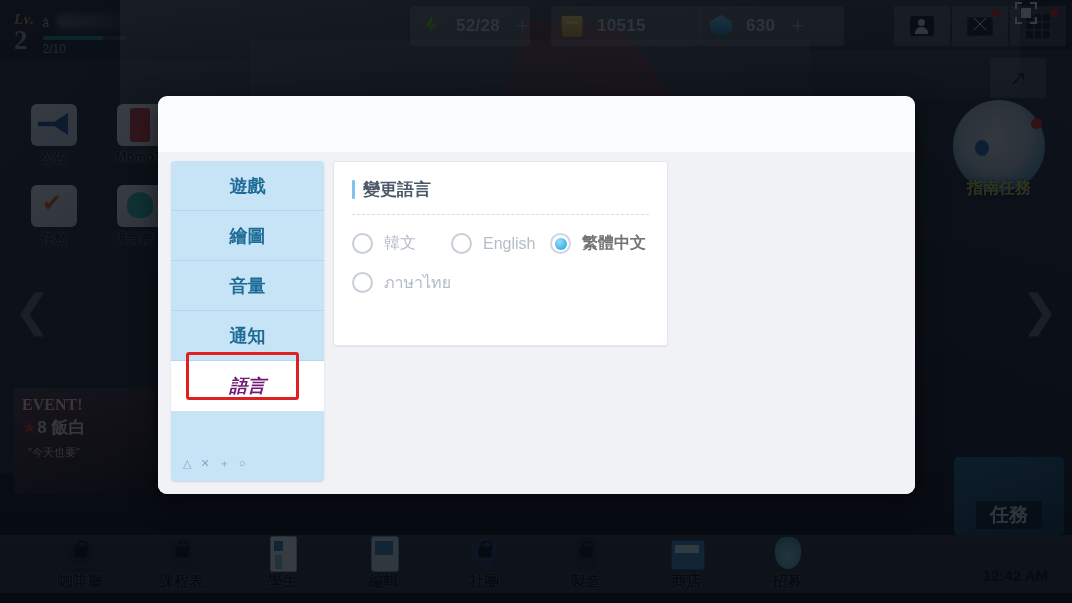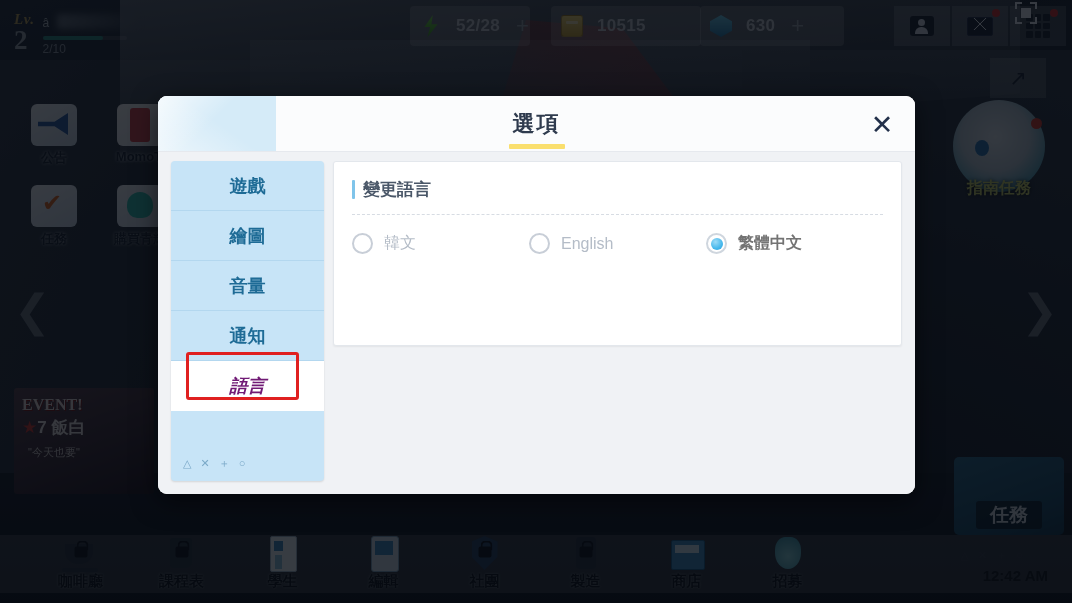"選項" div.modal-header { html: <div> <div> <i></i> </div> <div>選項</div> <div></div> <div>✕</div> </div> -> none }
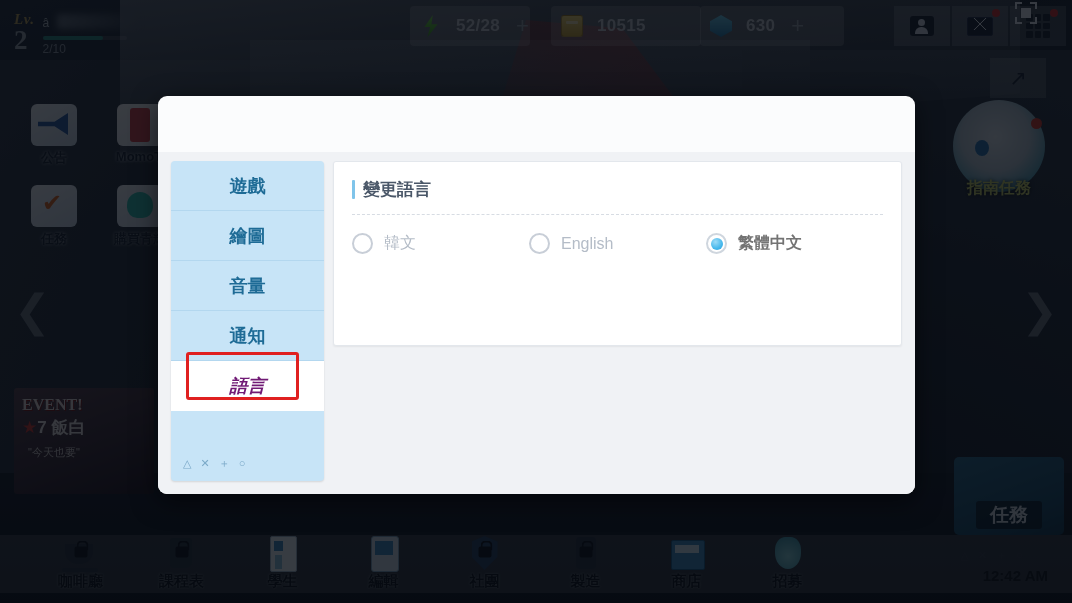"變更語言" .panel-col { flex-direction: column -> row }
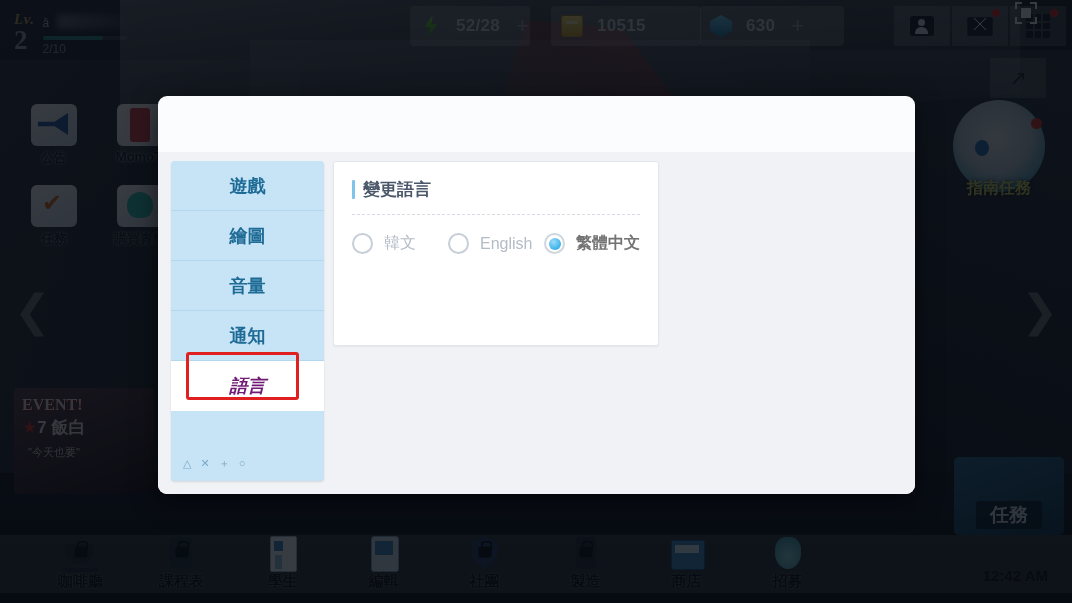"ภาษาไทย" div.radio-opt { html: none -> <div> <div></div> <div>ภาษาไทย</div> </div> }
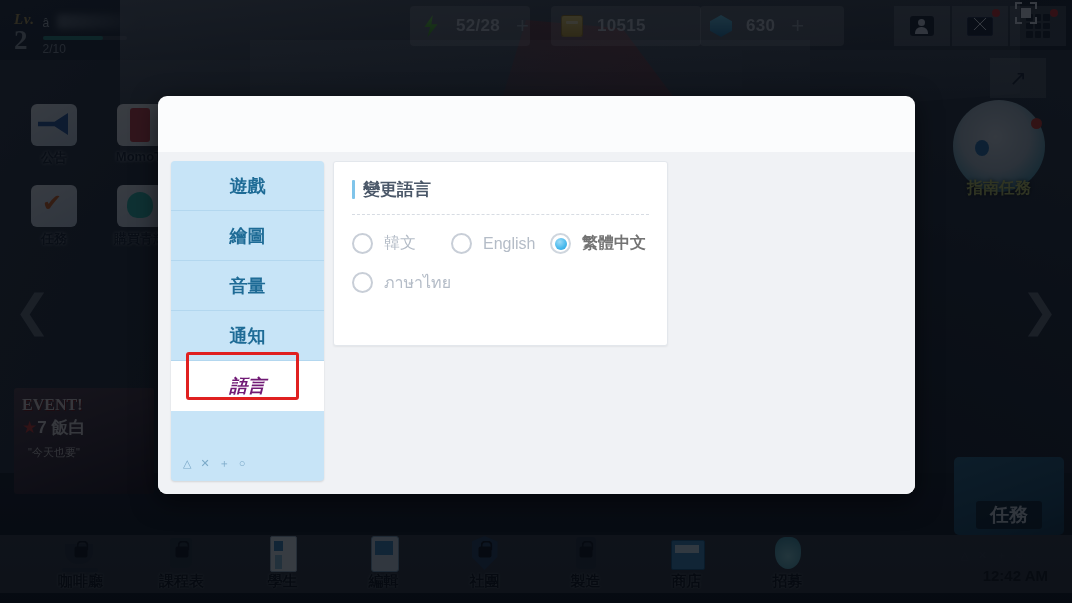"7 飯白" span { text: 7 -> 8 }
